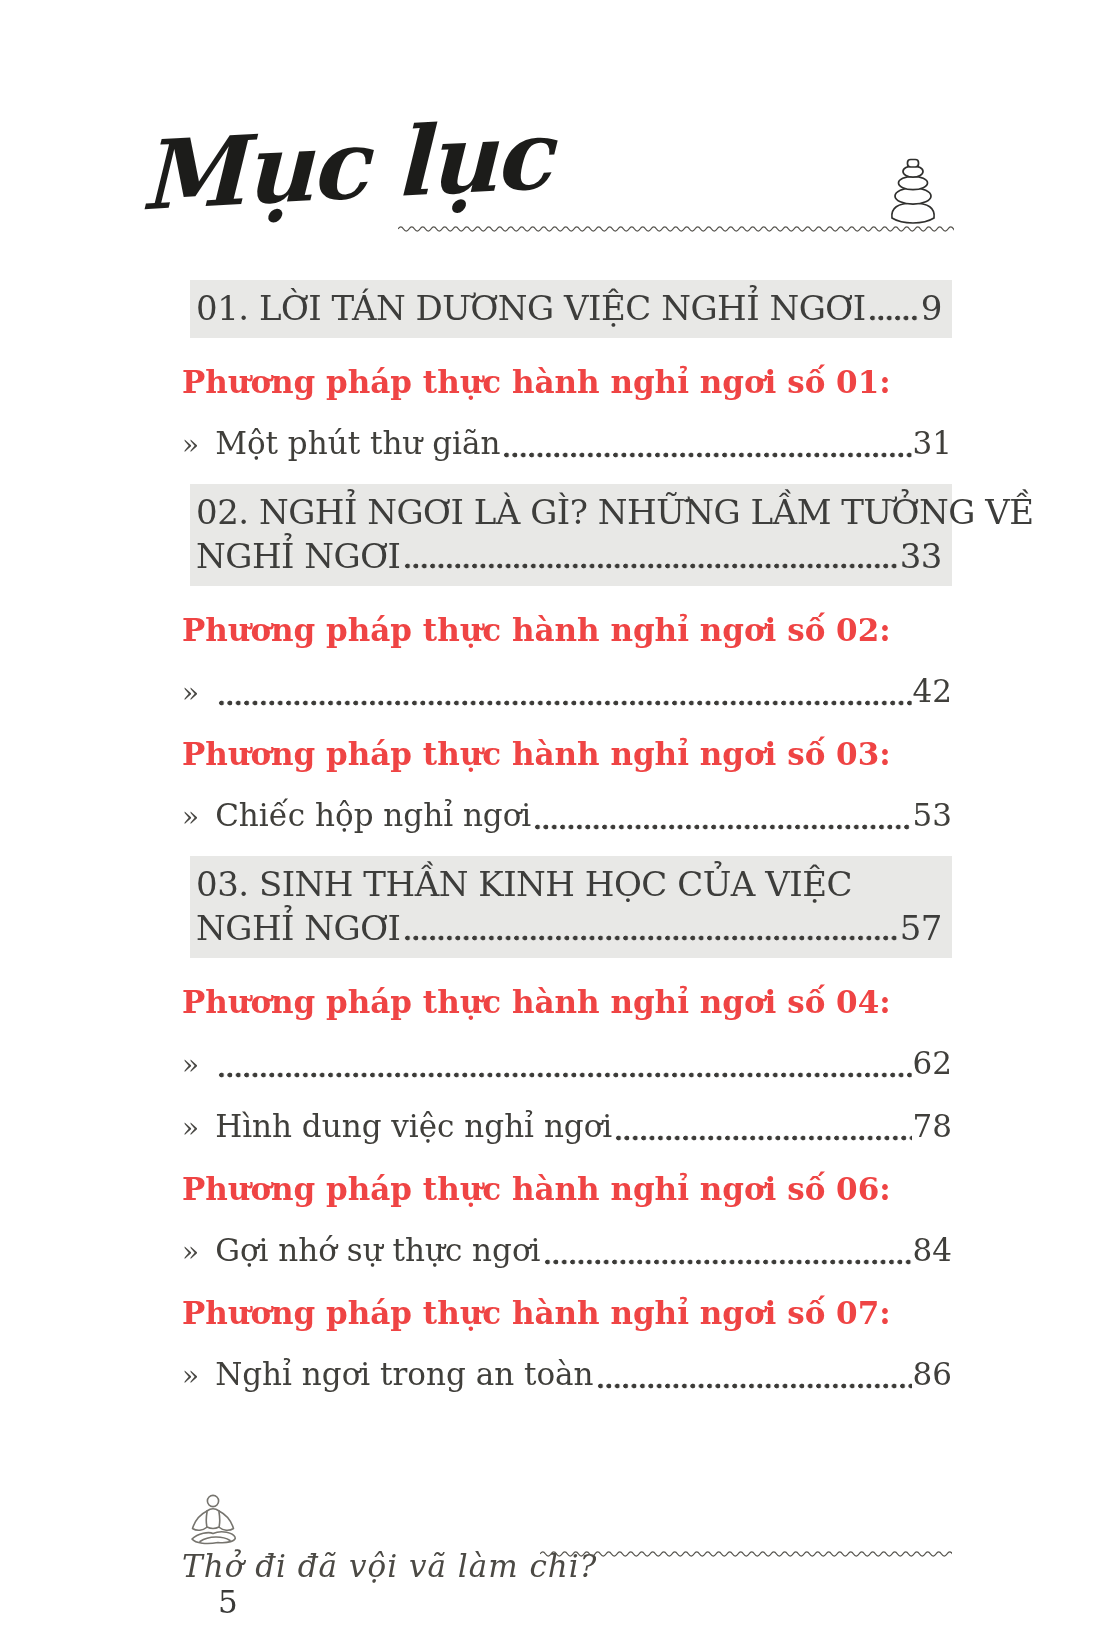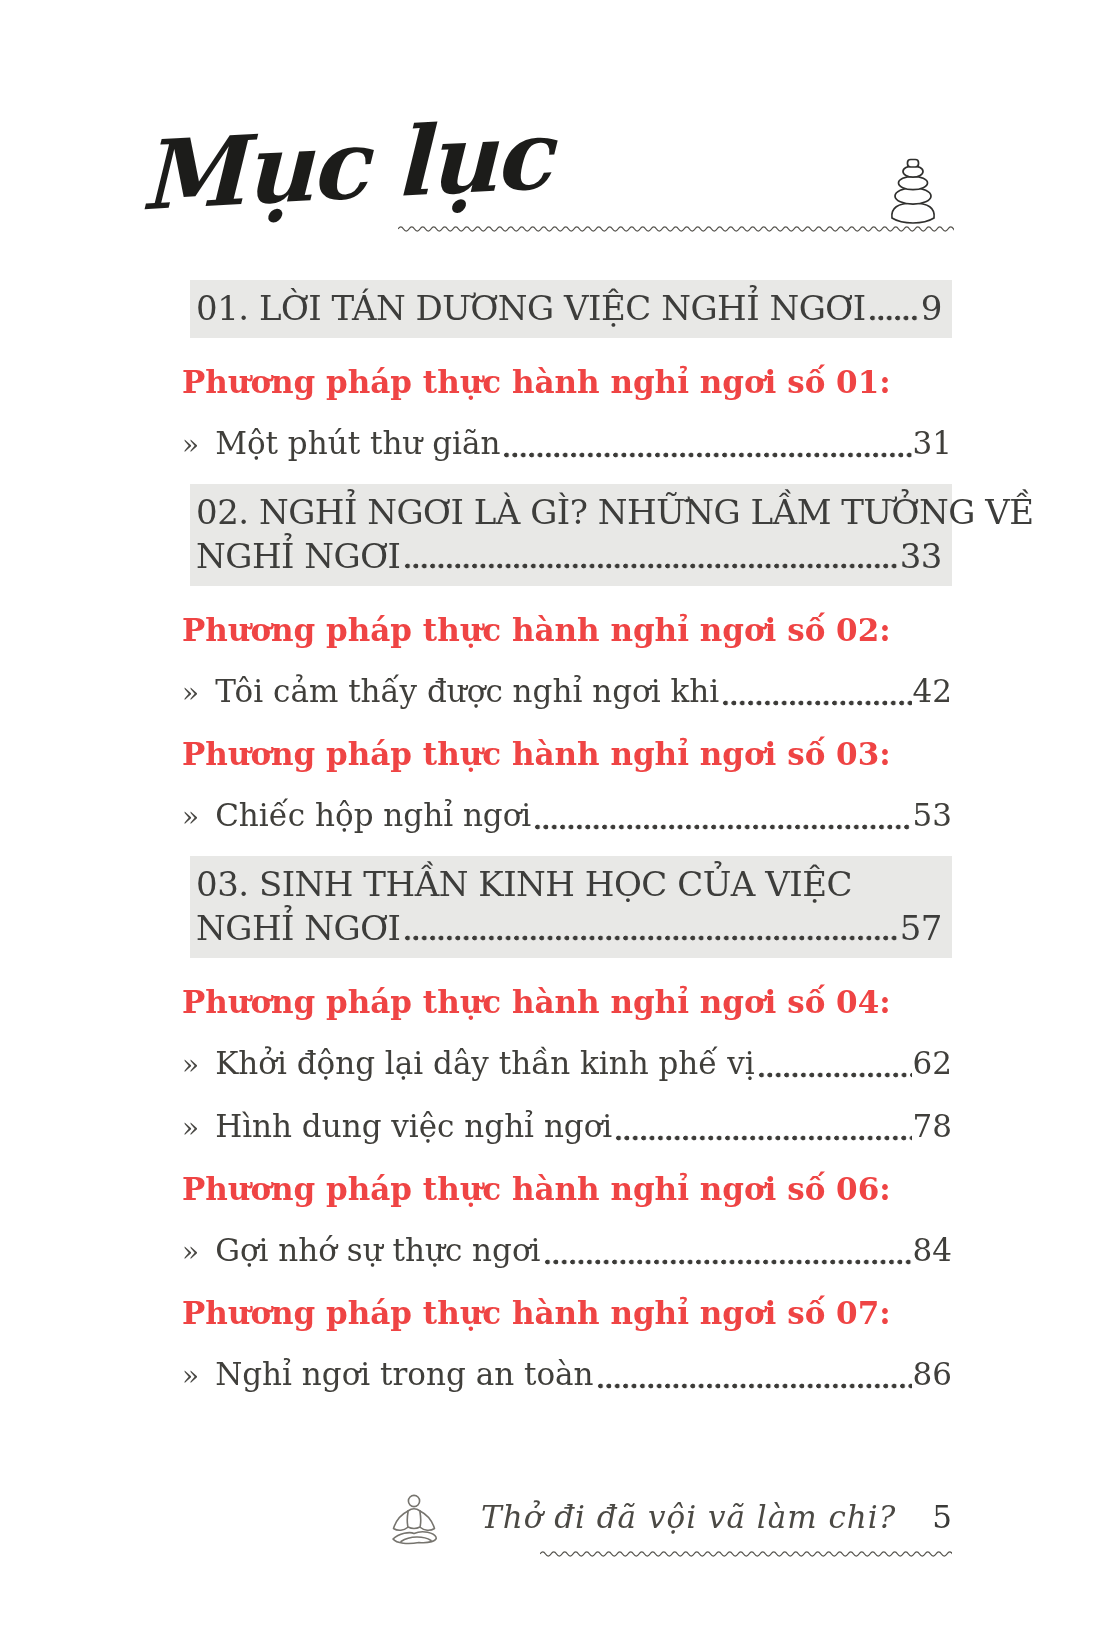"Tôi cảm thấy được nghỉ" span.entry-label { html: <span>Tôi cảm thấy được nghỉ ngơi khi</span> -> none }
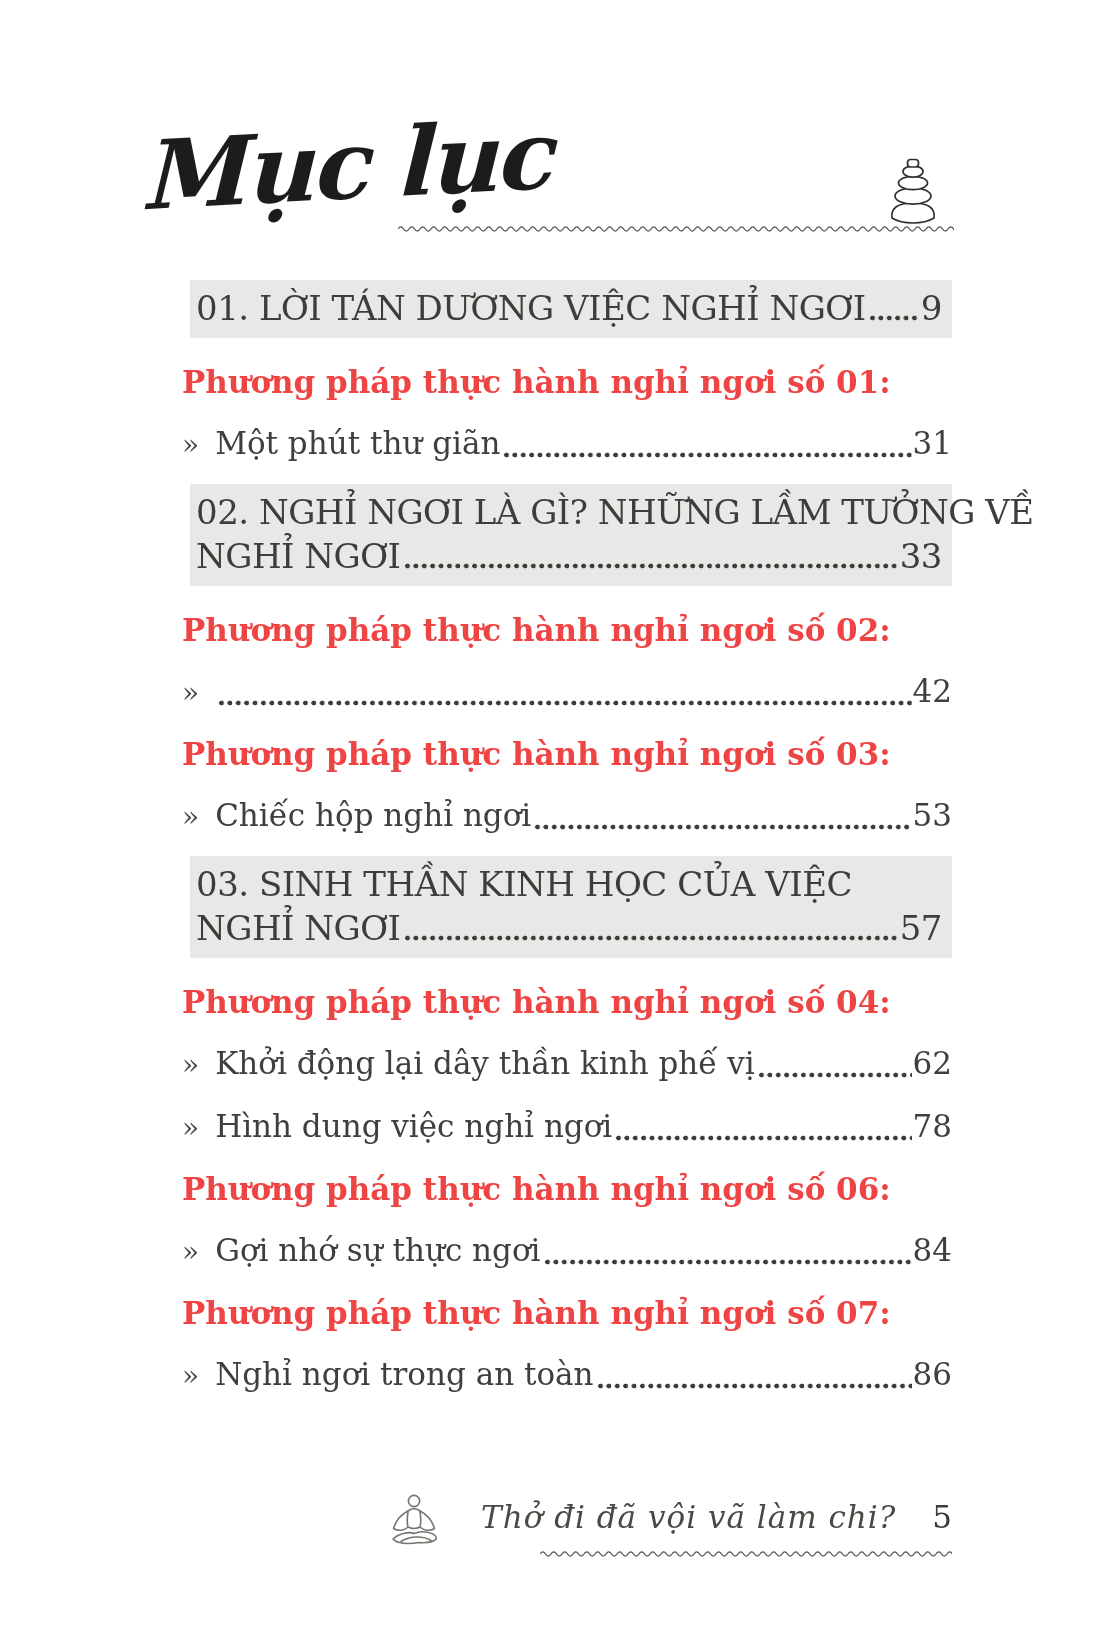"Khởi động lại dây thần" span.entry-label { html: <span>Khởi động lại dây thần kinh phế vị</span> -> none }
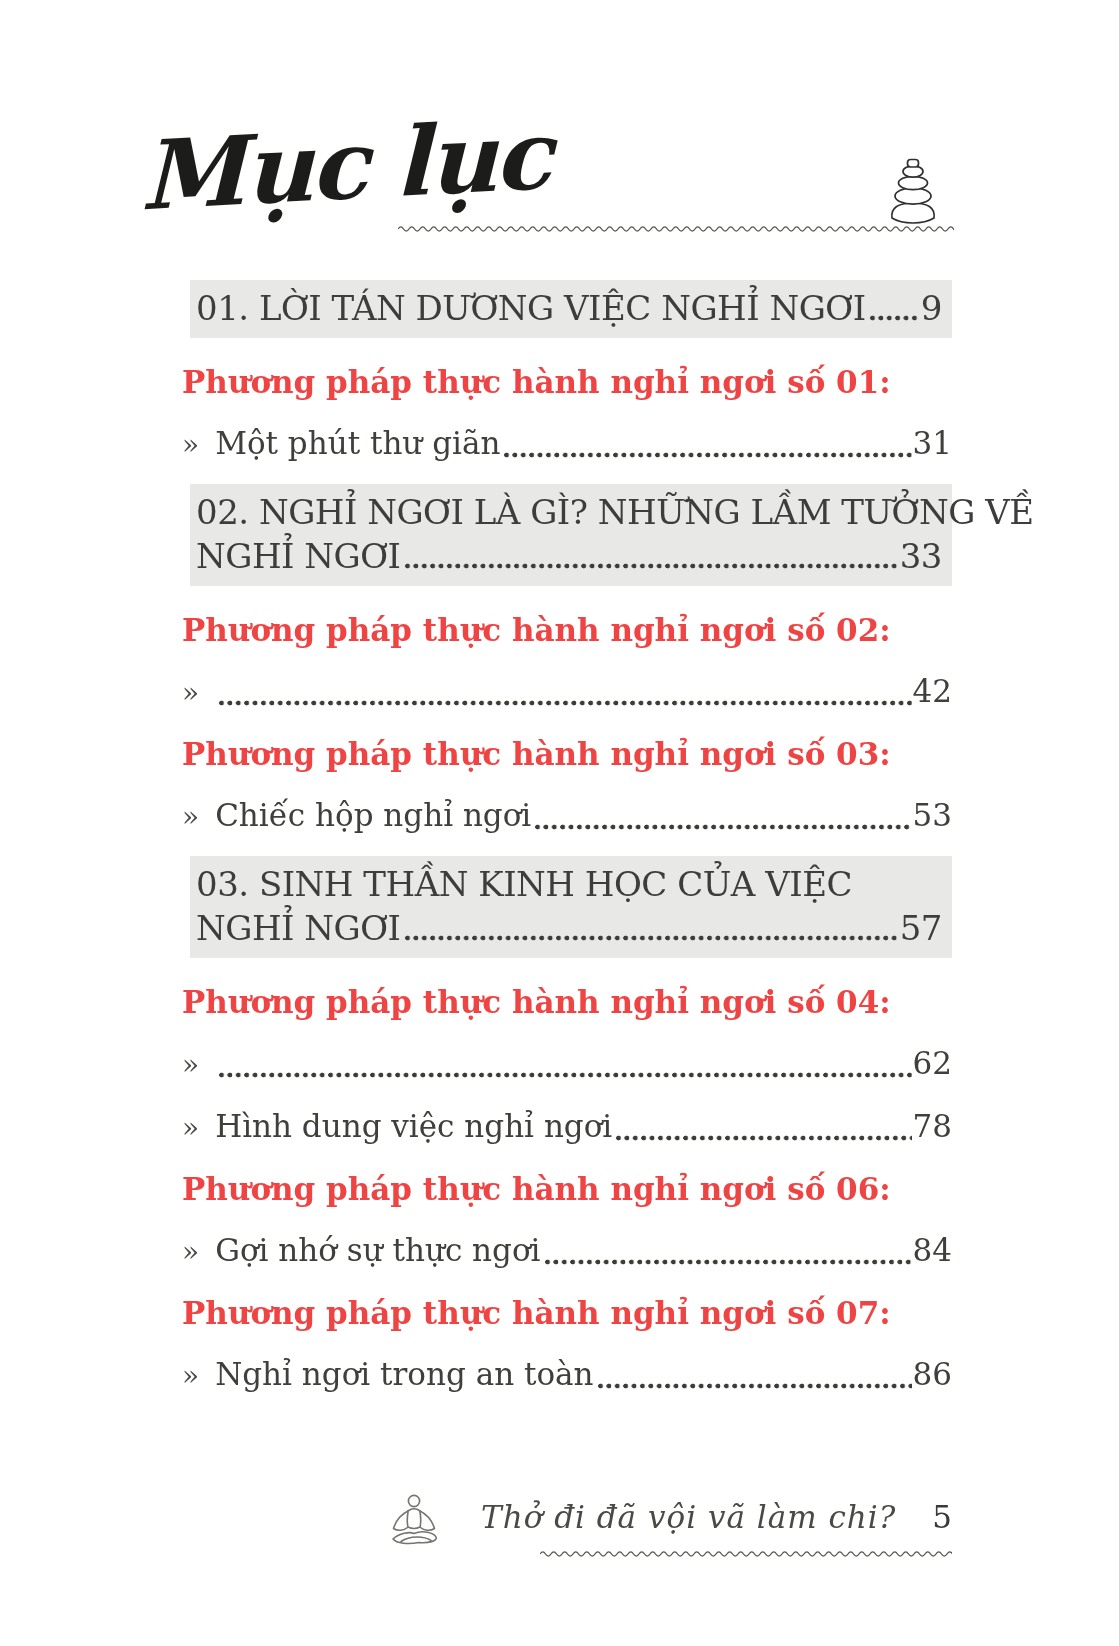"Thở đi đã vội vã" .footer-row { align-items: center -> flex-start; flex-direction: none -> column }
